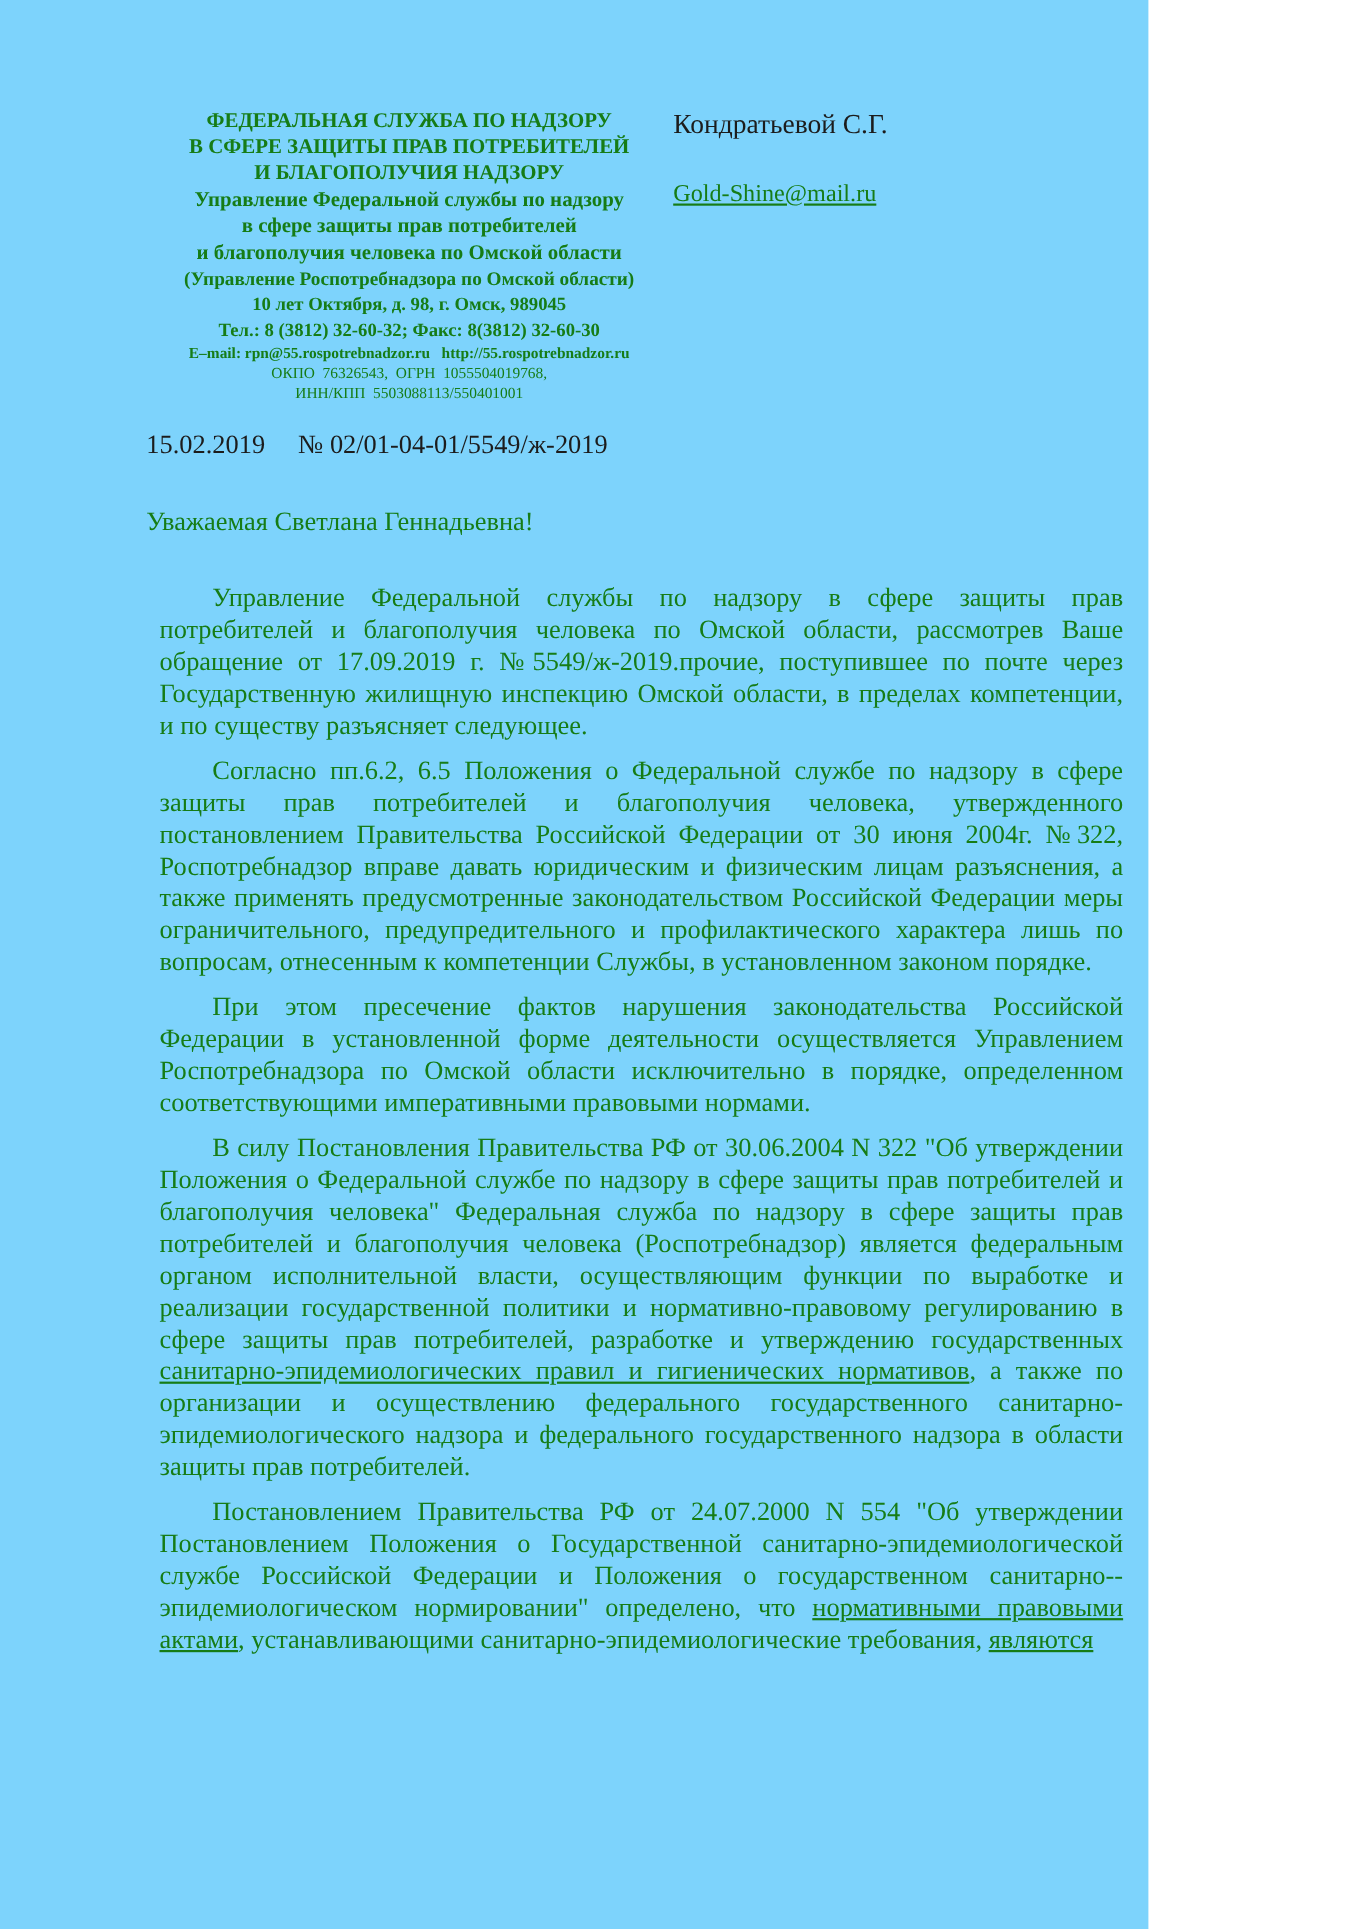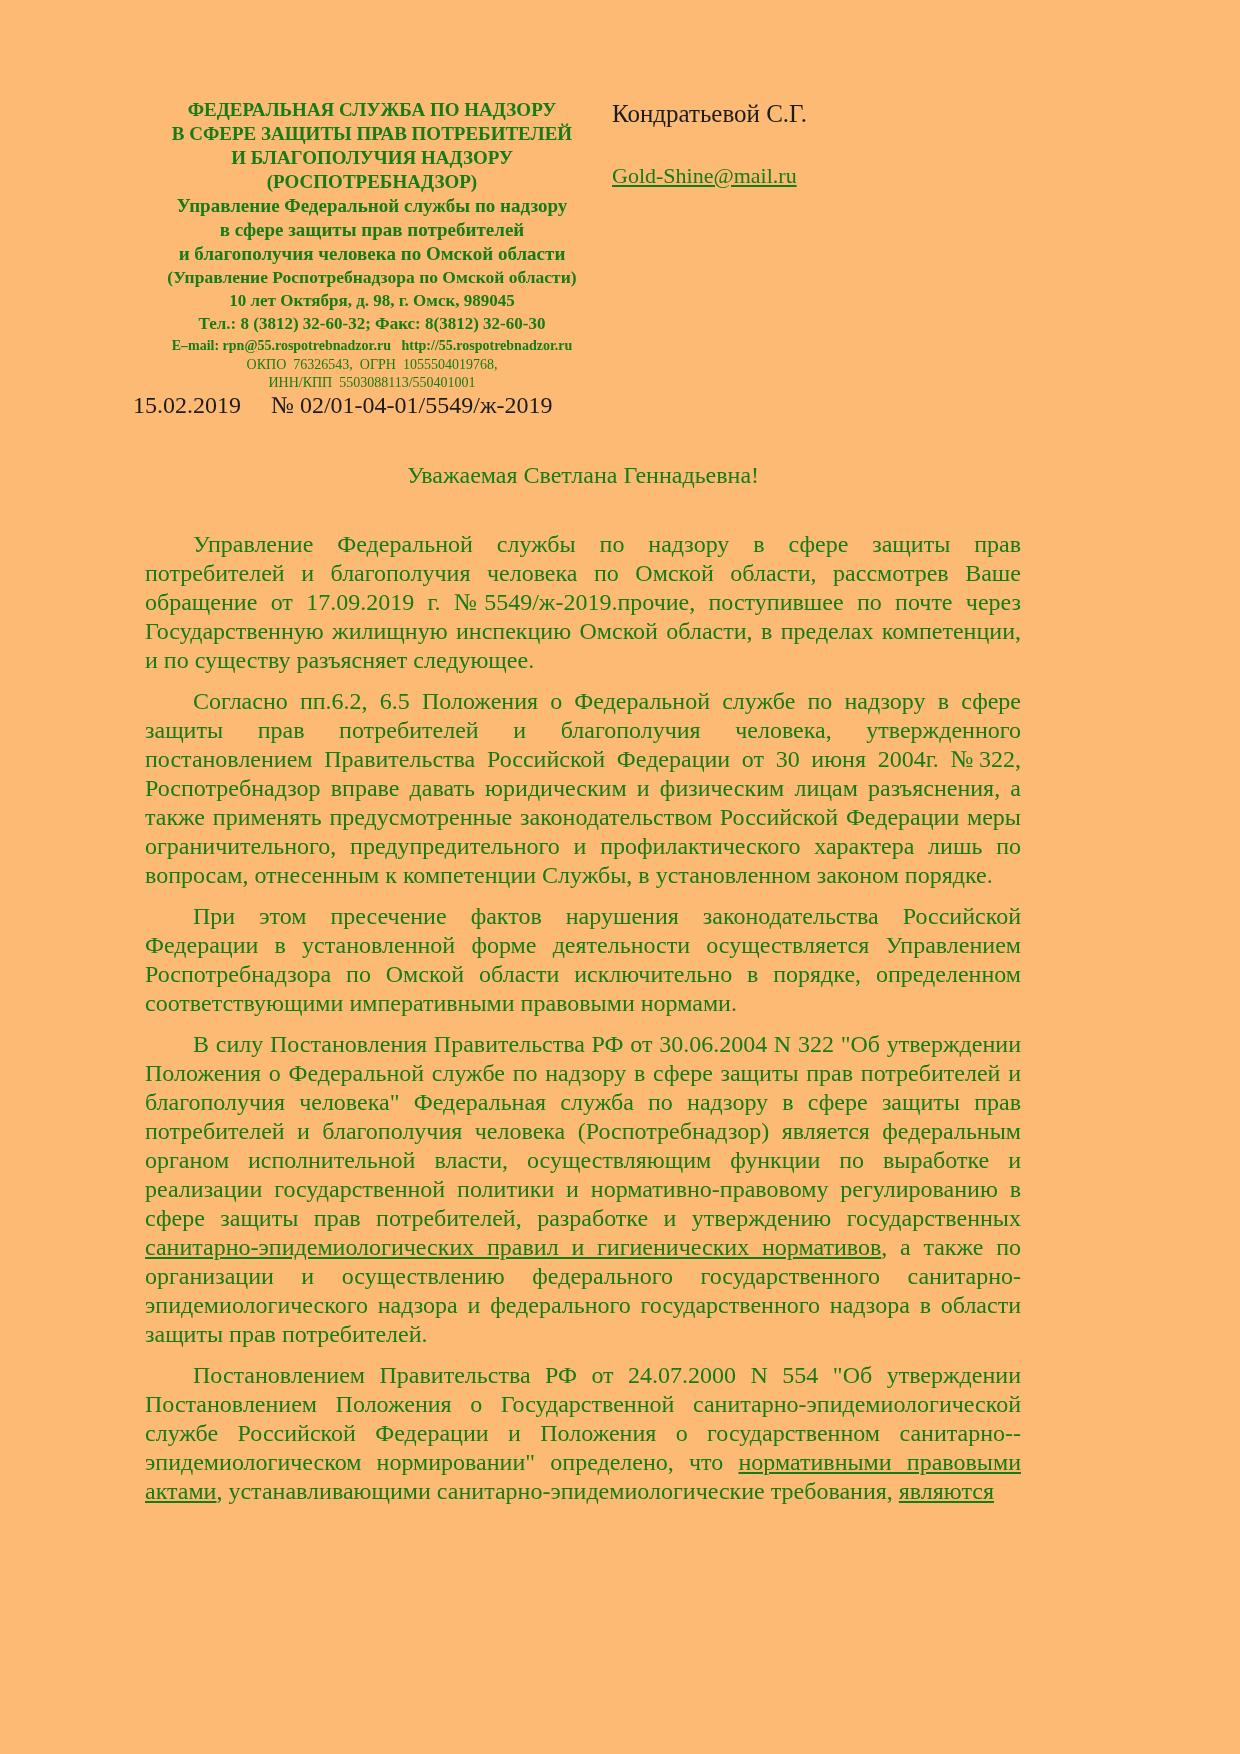"ФЕДЕРАЛЬНАЯ СЛУЖБА ПО НАДЗОРУ" .page { background: #fdba74 -> #7dd3fc; width: 1240px -> 1044px }
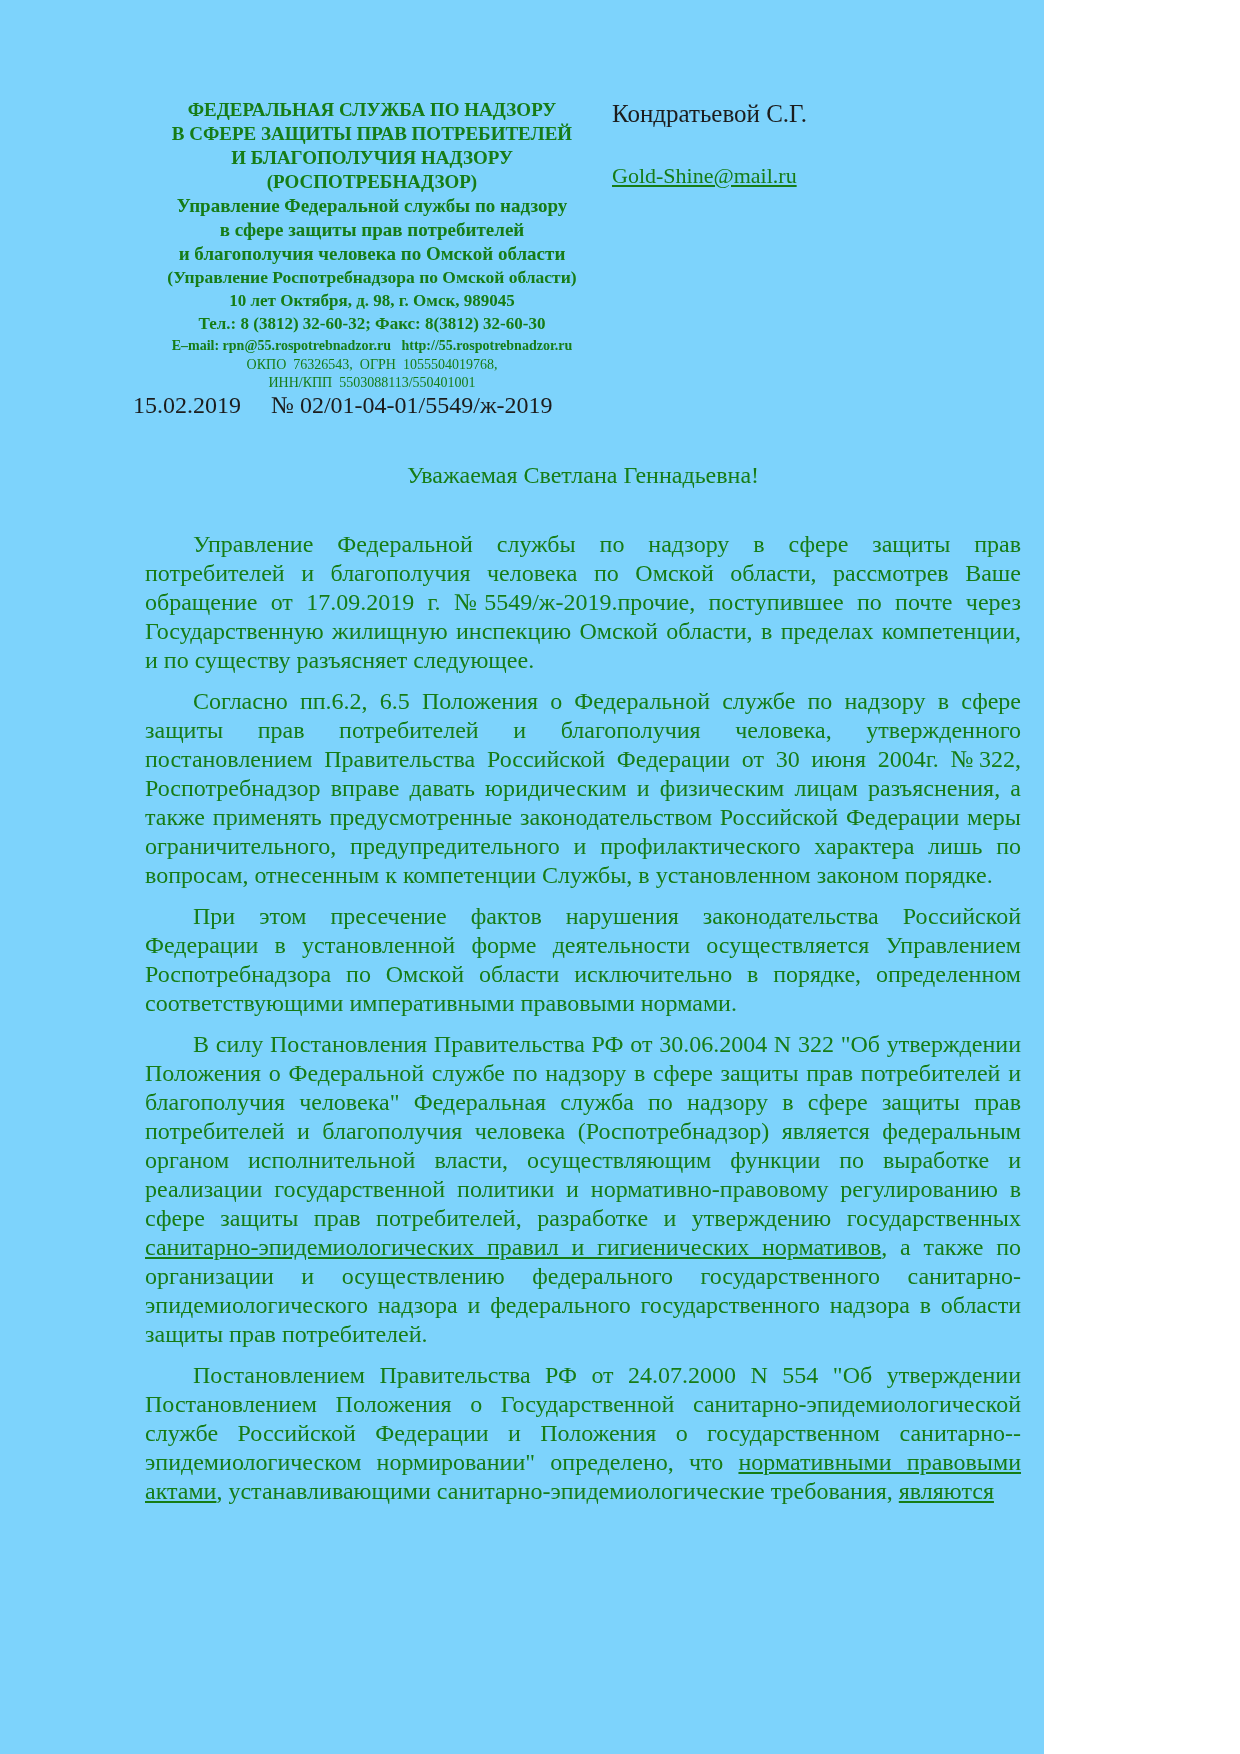"(РОСПОТРЕБНАДЗОР)" div.org-line-main { html: <div>(РОСПОТРЕБНАДЗОР)</div> -> none }
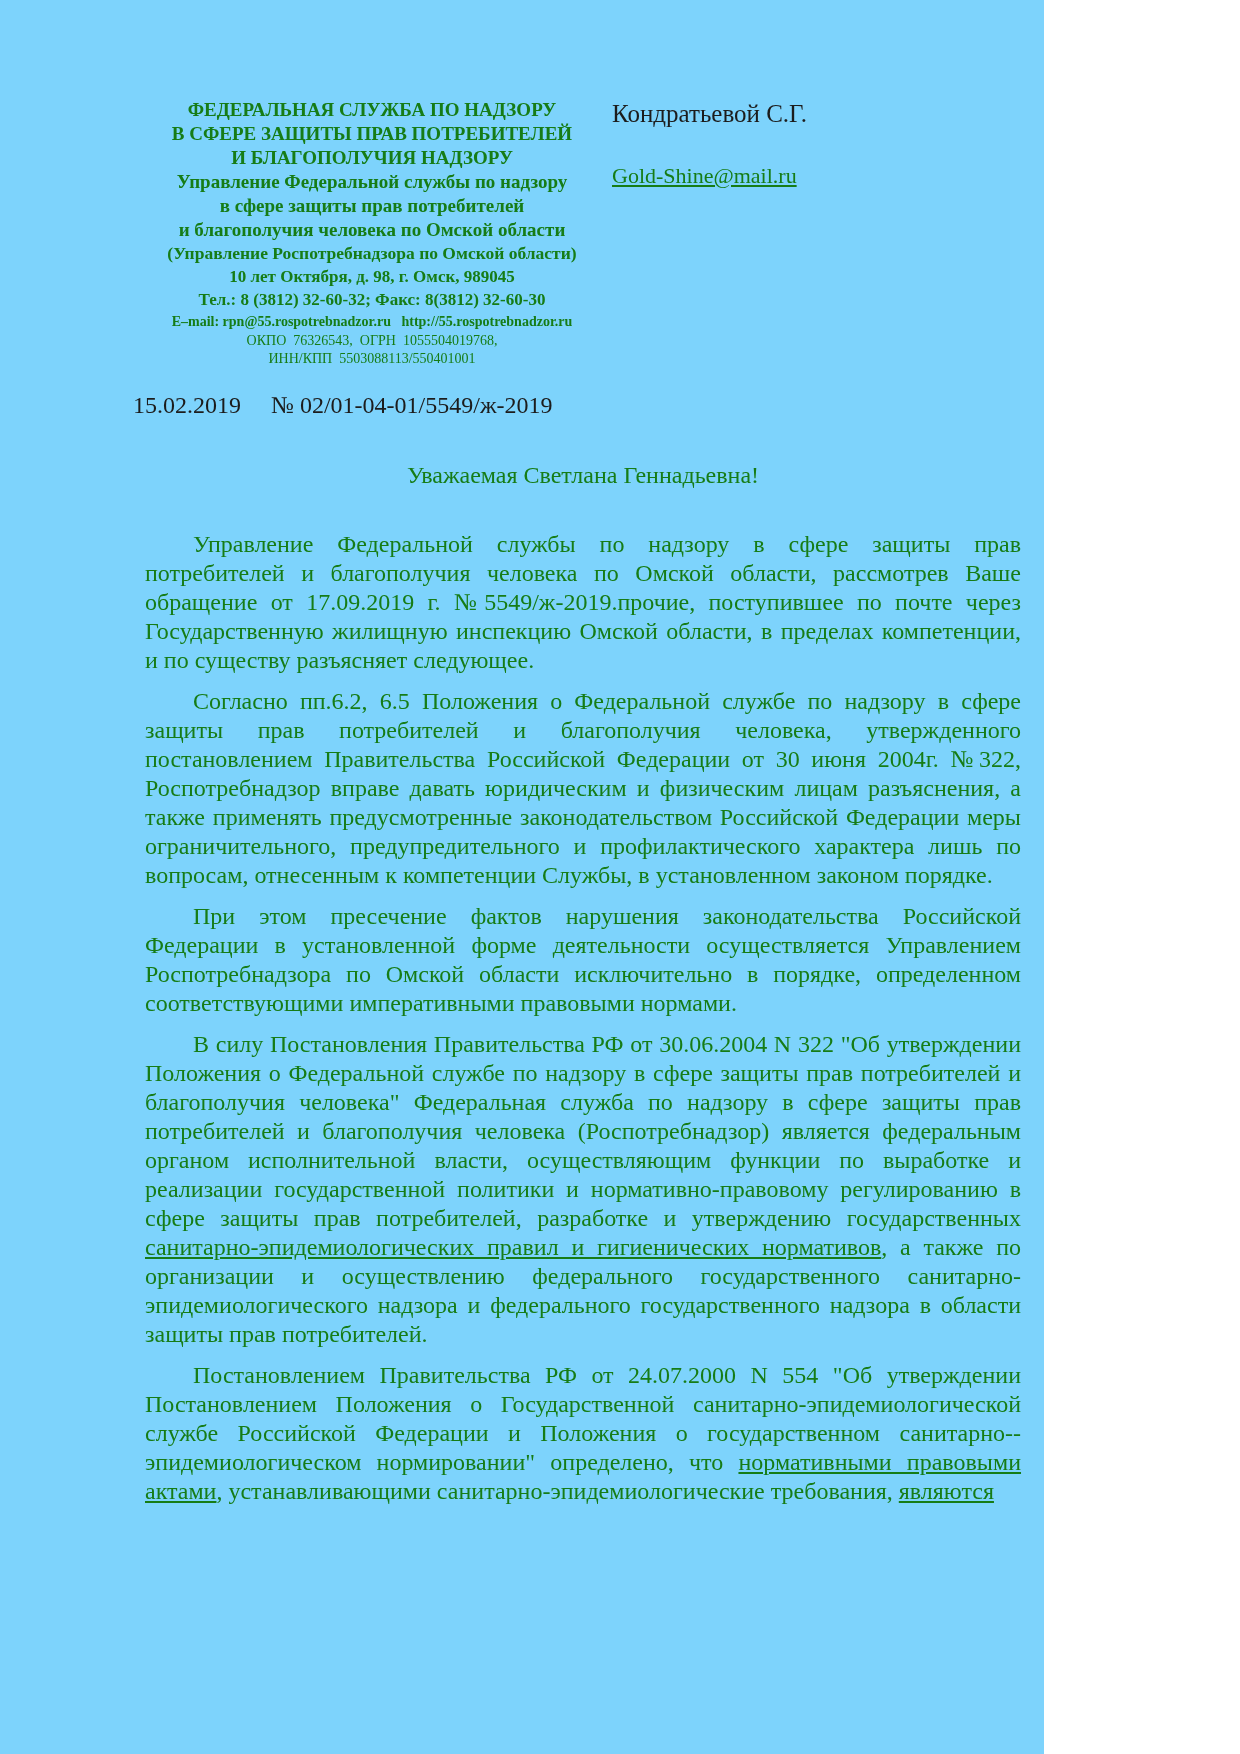"Уважаемая Светлана Геннадьевна!" .salutation { text-align: center -> left }
